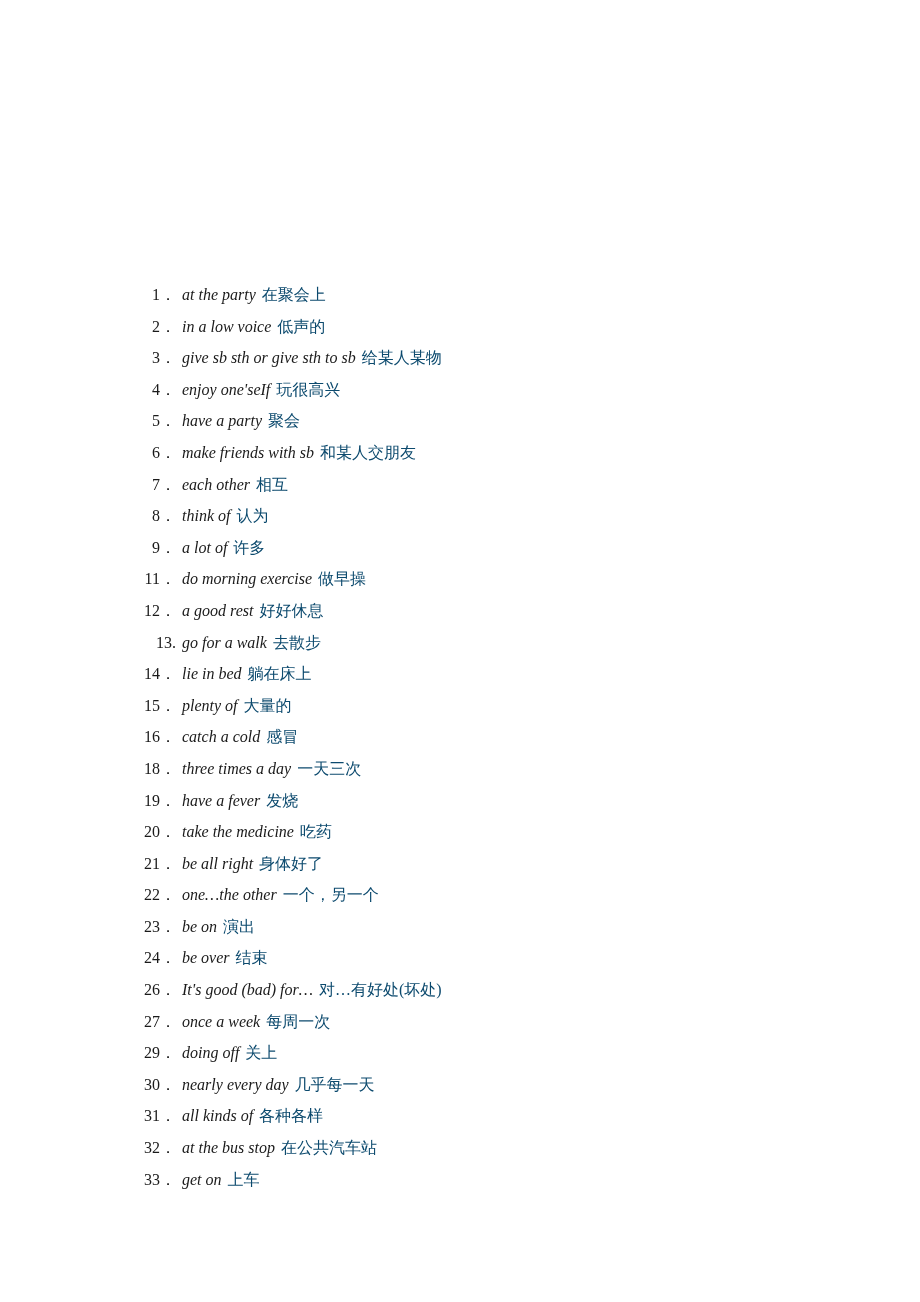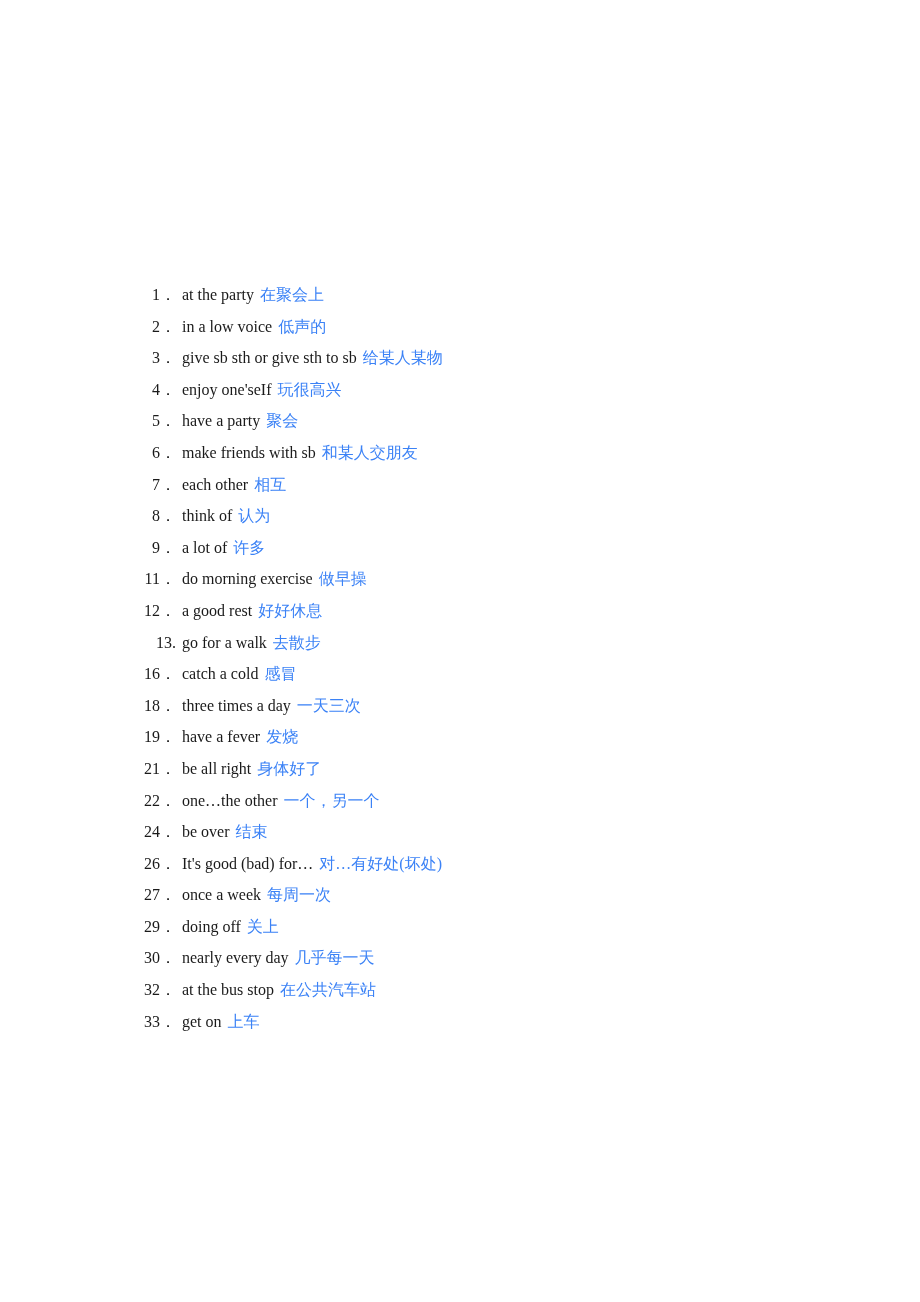"at the party" .item-english { font-style: none -> italic }
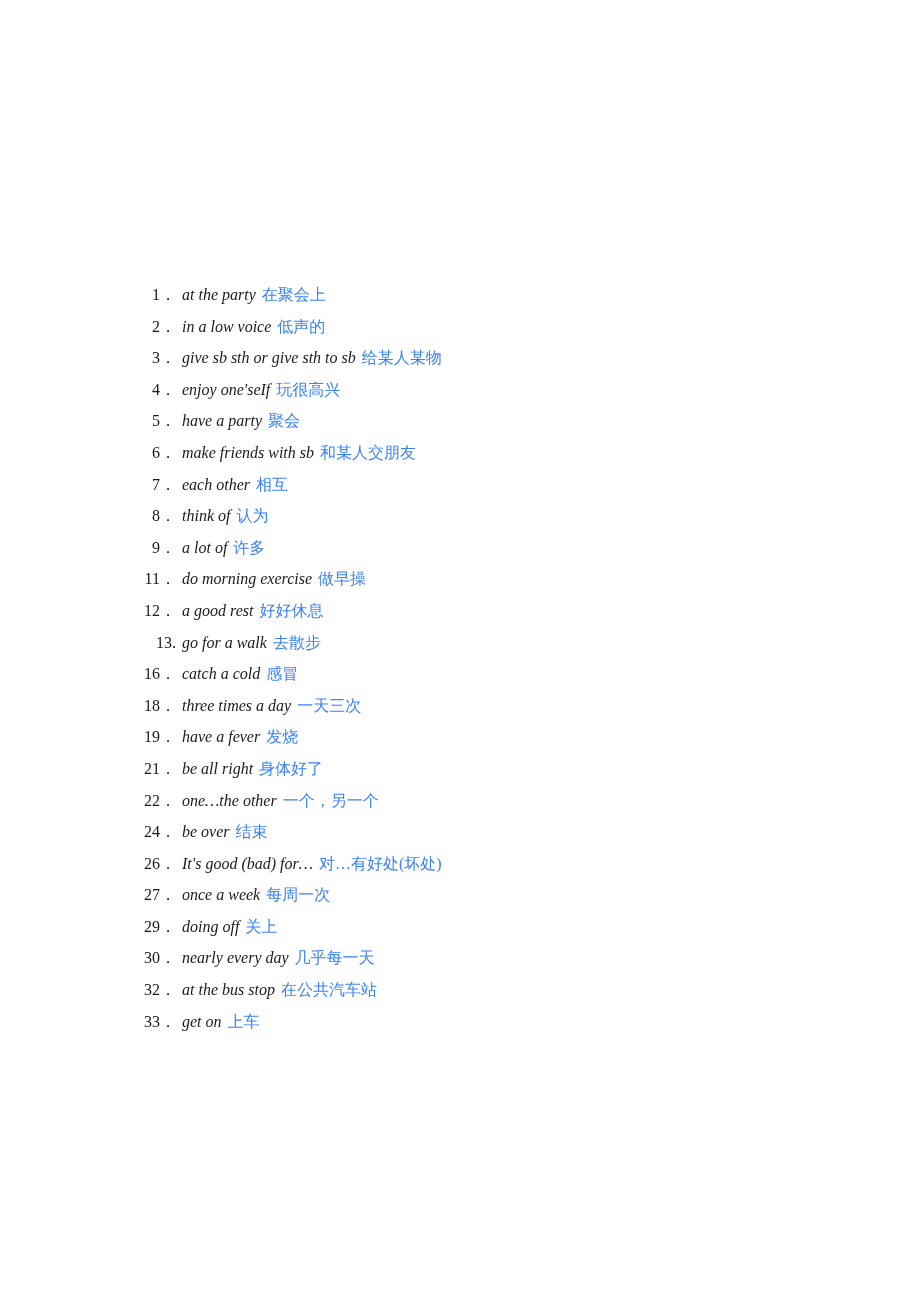"在聚会上" .item-chinese { color: #3b82f6 -> #0c4a6e }
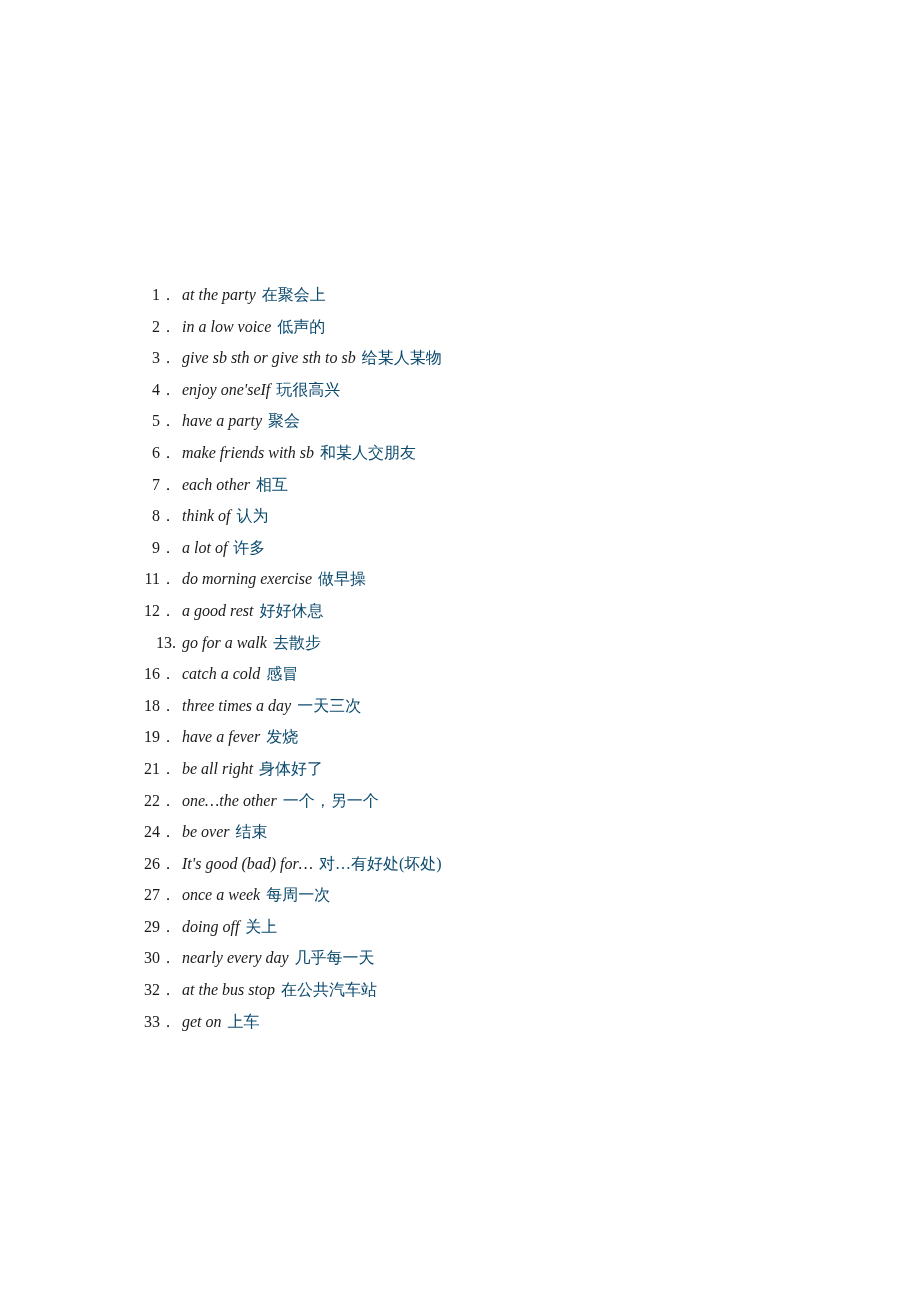"14．" li { html: none -> <li> <span>14．</span> <span>lie in bed</span> <span>躺在床上</span> </li> }
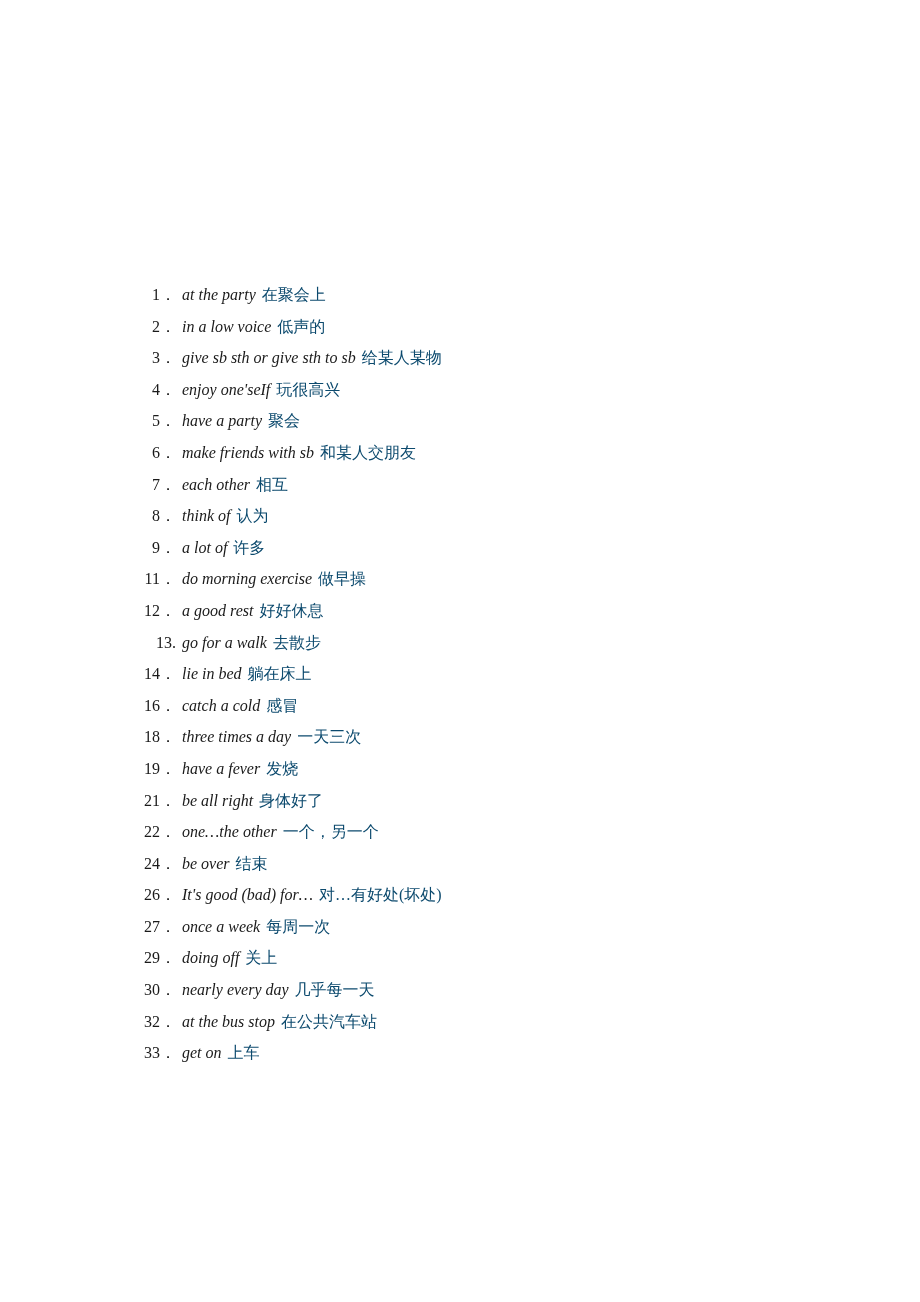"15．" li { html: none -> <li> <span>15．</span> <span>plenty of</span> <span>大量的</span> </li> }
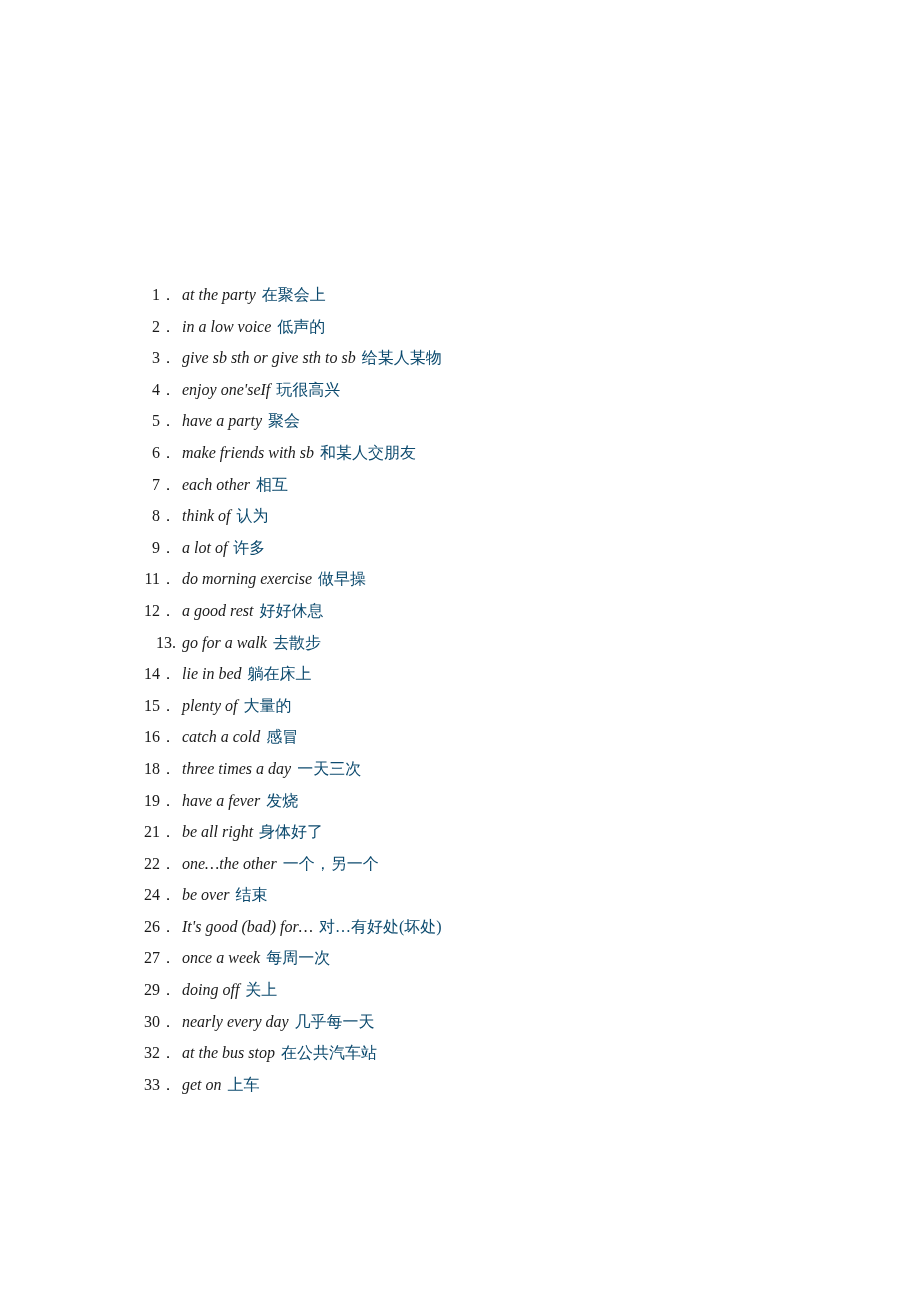"20．" li { html: none -> <li> <span>20．</span> <span>take the medicine</span> <span>吃药</span> </li> }
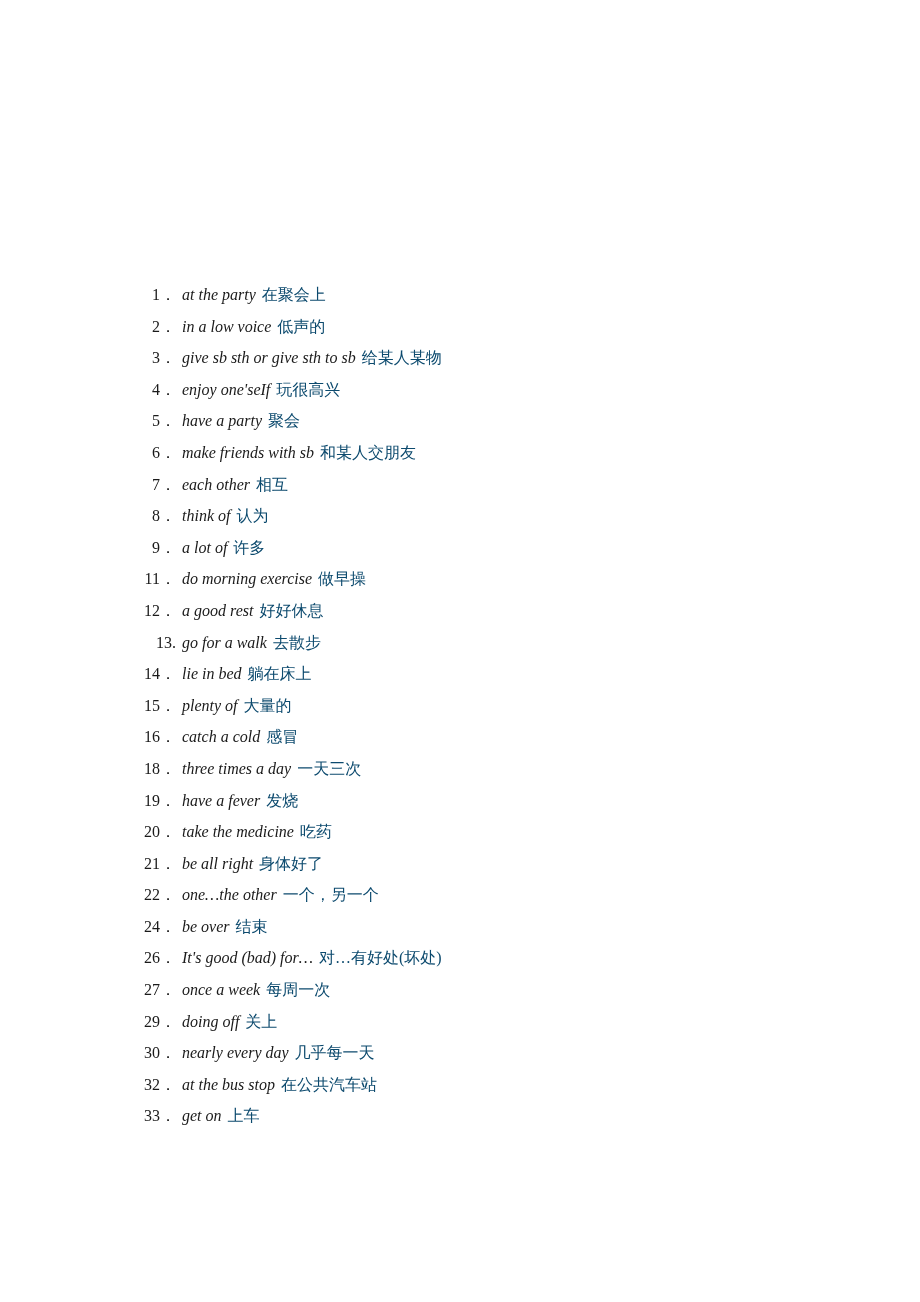"23．" li { html: none -> <li> <span>23．</span> <span>be on</span> <span>演出</span> </li> }
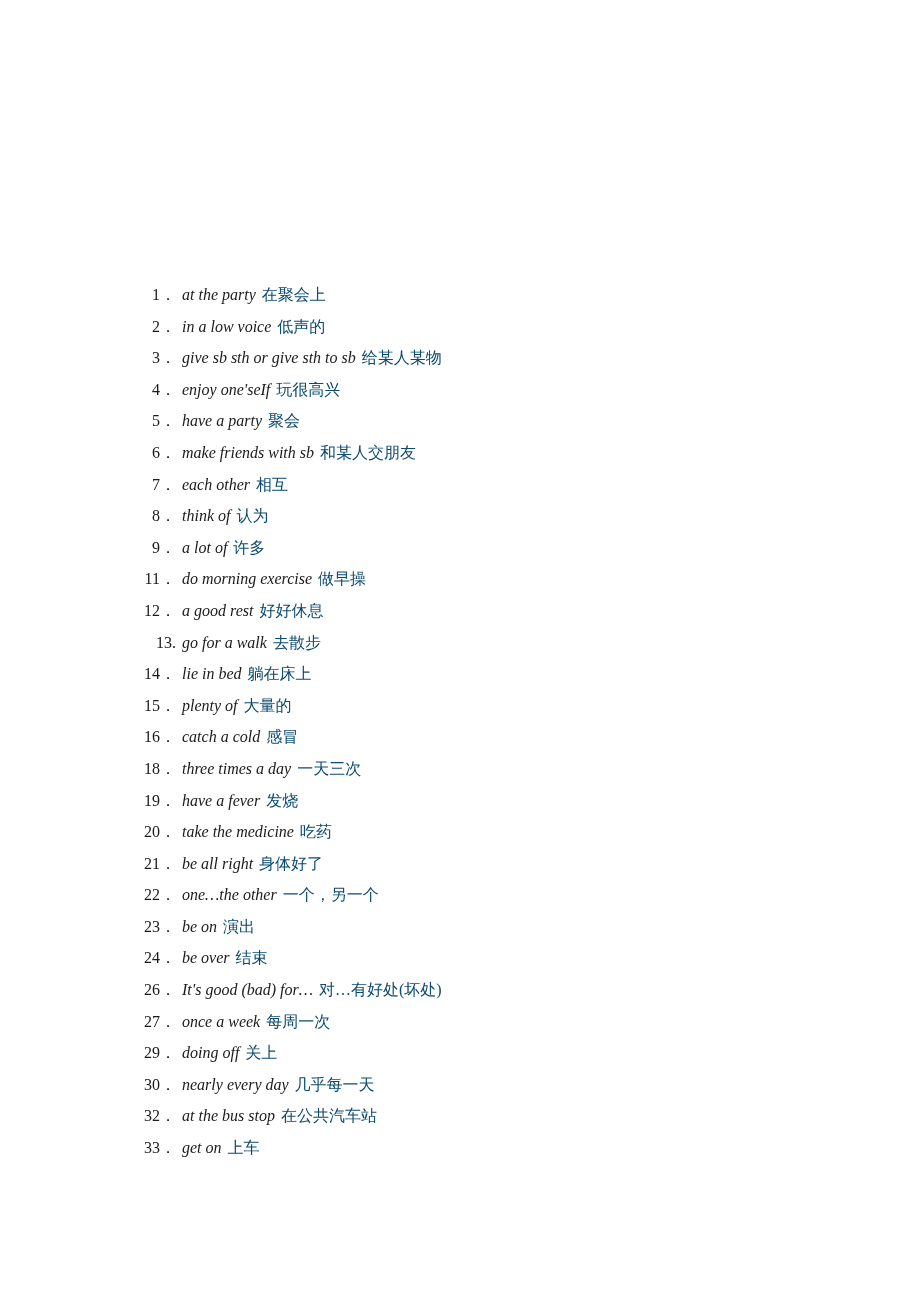"31．" li { html: none -> <li> <span>31．</span> <span>all kinds of</span> <span>各种各样</span> </li> }
